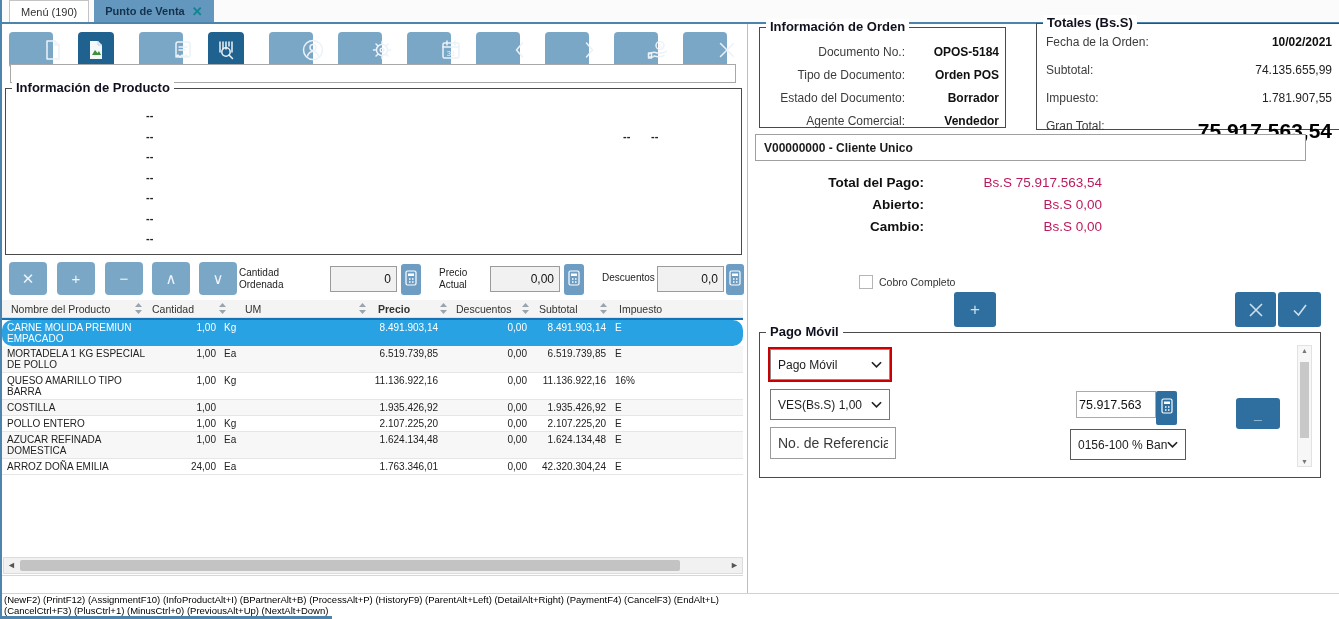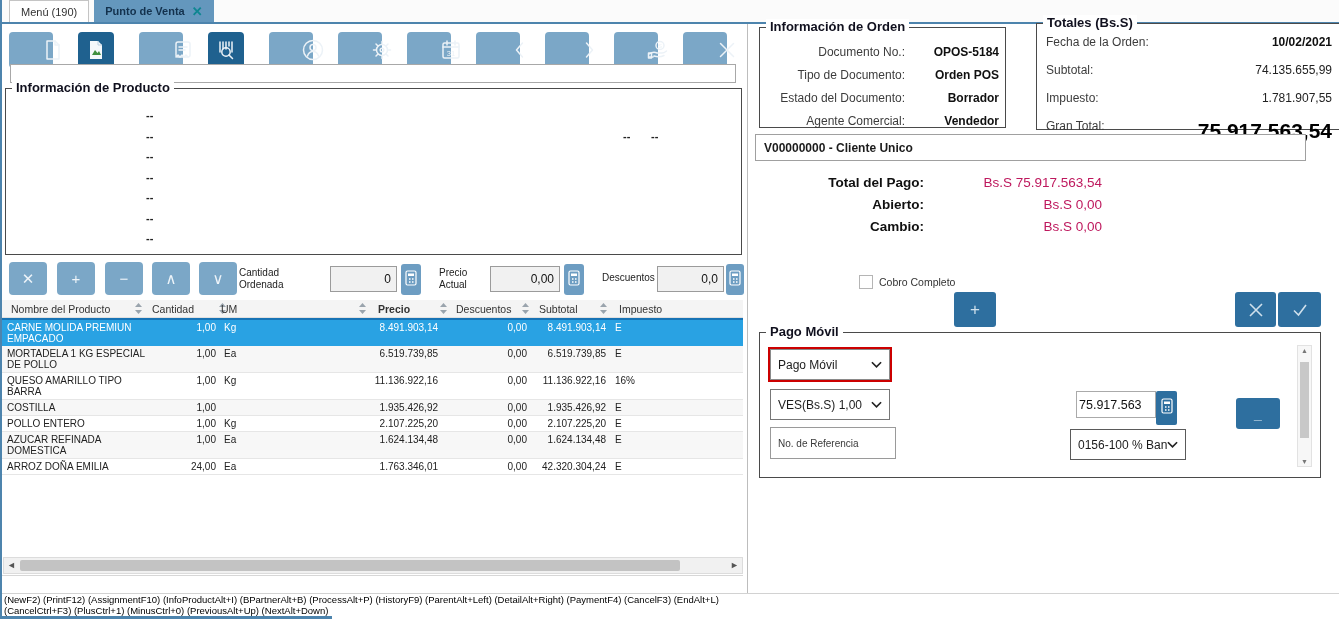"UM" span.hlabel { left: 219px -> 243px }
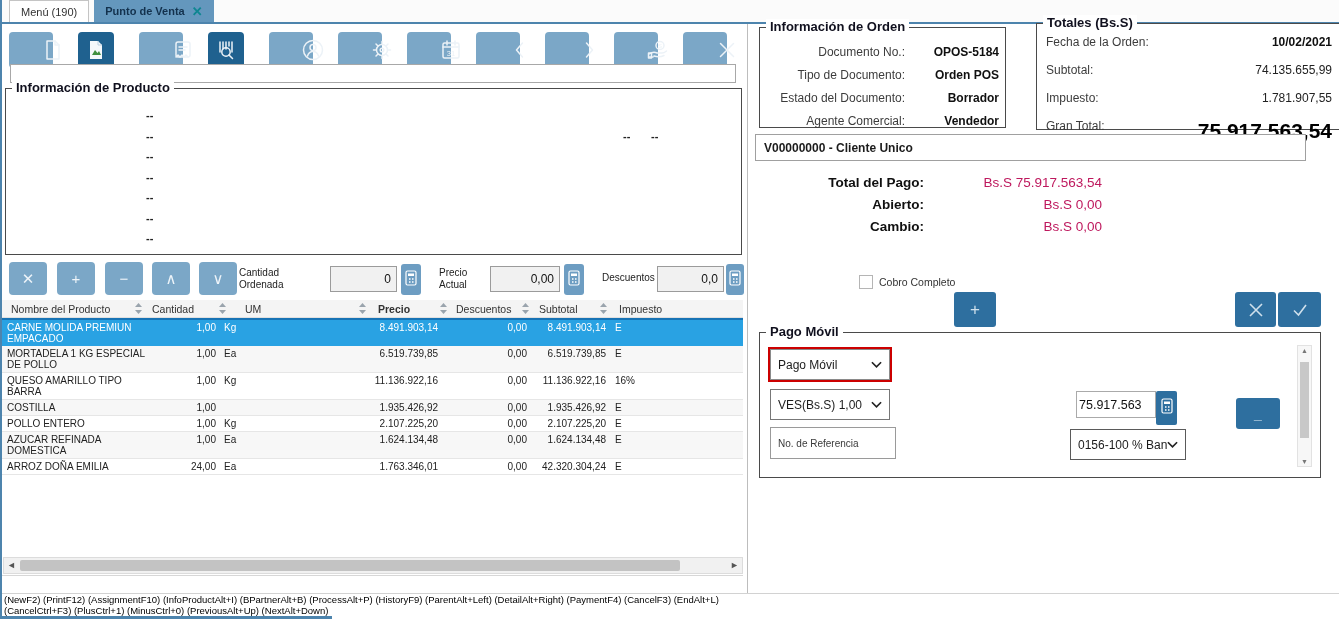"CARNE MOLIDA PREMIUN EMPACADO" .trow.sel { border-radius: none -> 10px }
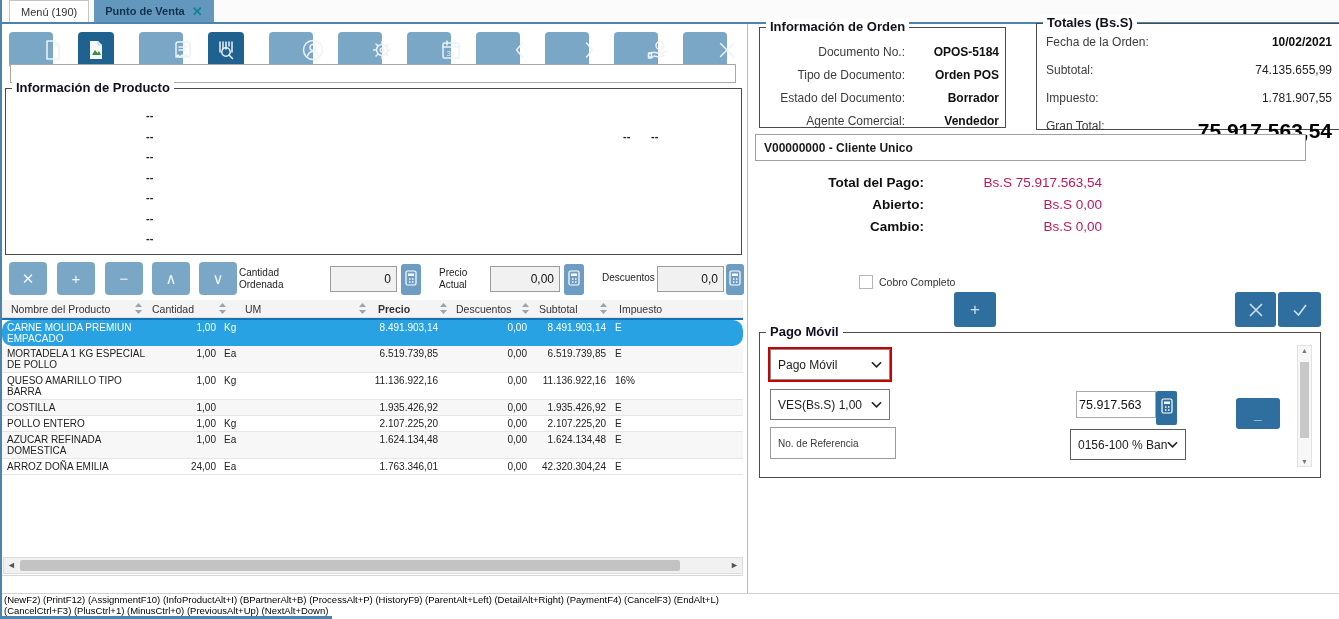"No. de Referencia" .ref-input { font-size: 10px -> 14px }
